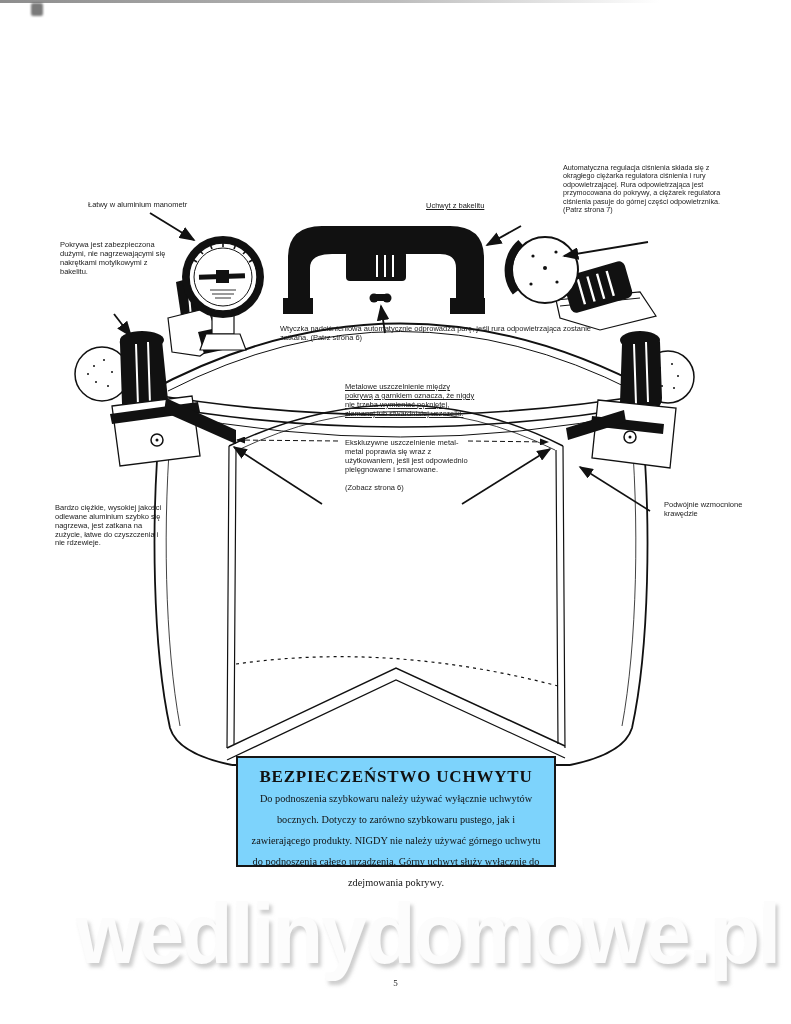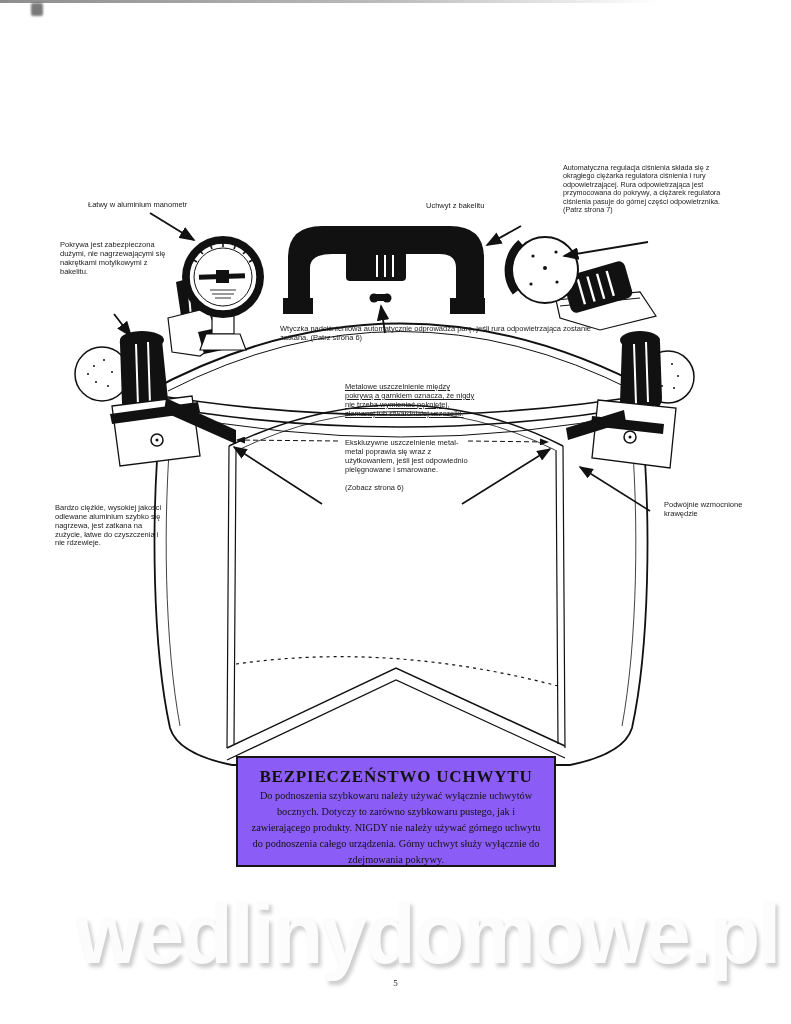"Uchwyt z bakelitu" .lbl-handle { text-decoration: none -> underline }
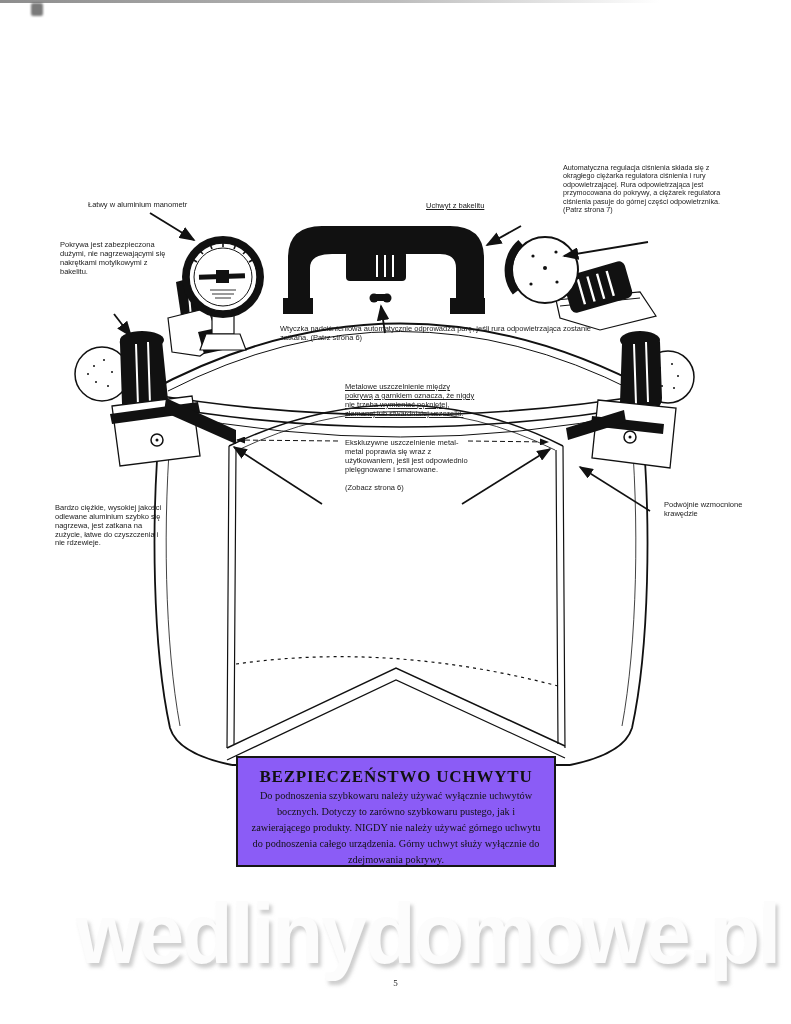"BEZPIECZEŃSTWO UCHWYTU" .safety { background: #8b5cf6 -> #7dd3fc }
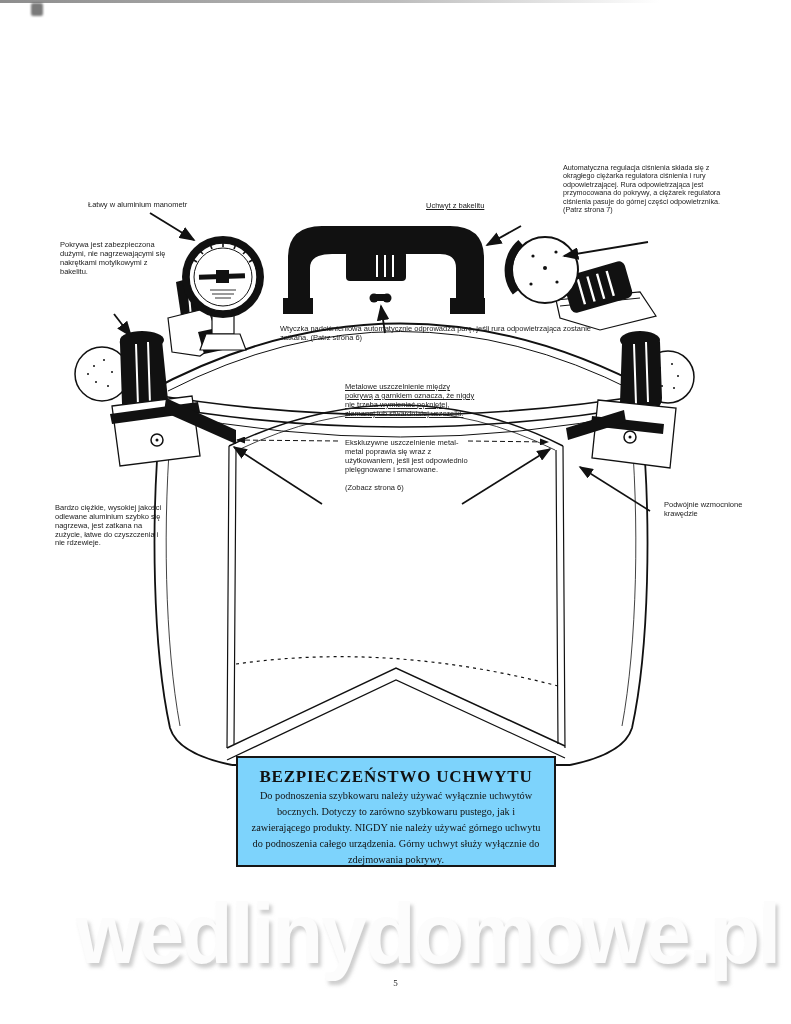"Do podnoszenia szybkowaru należy używać" .safety-body { line-height: 16px -> 21px }
